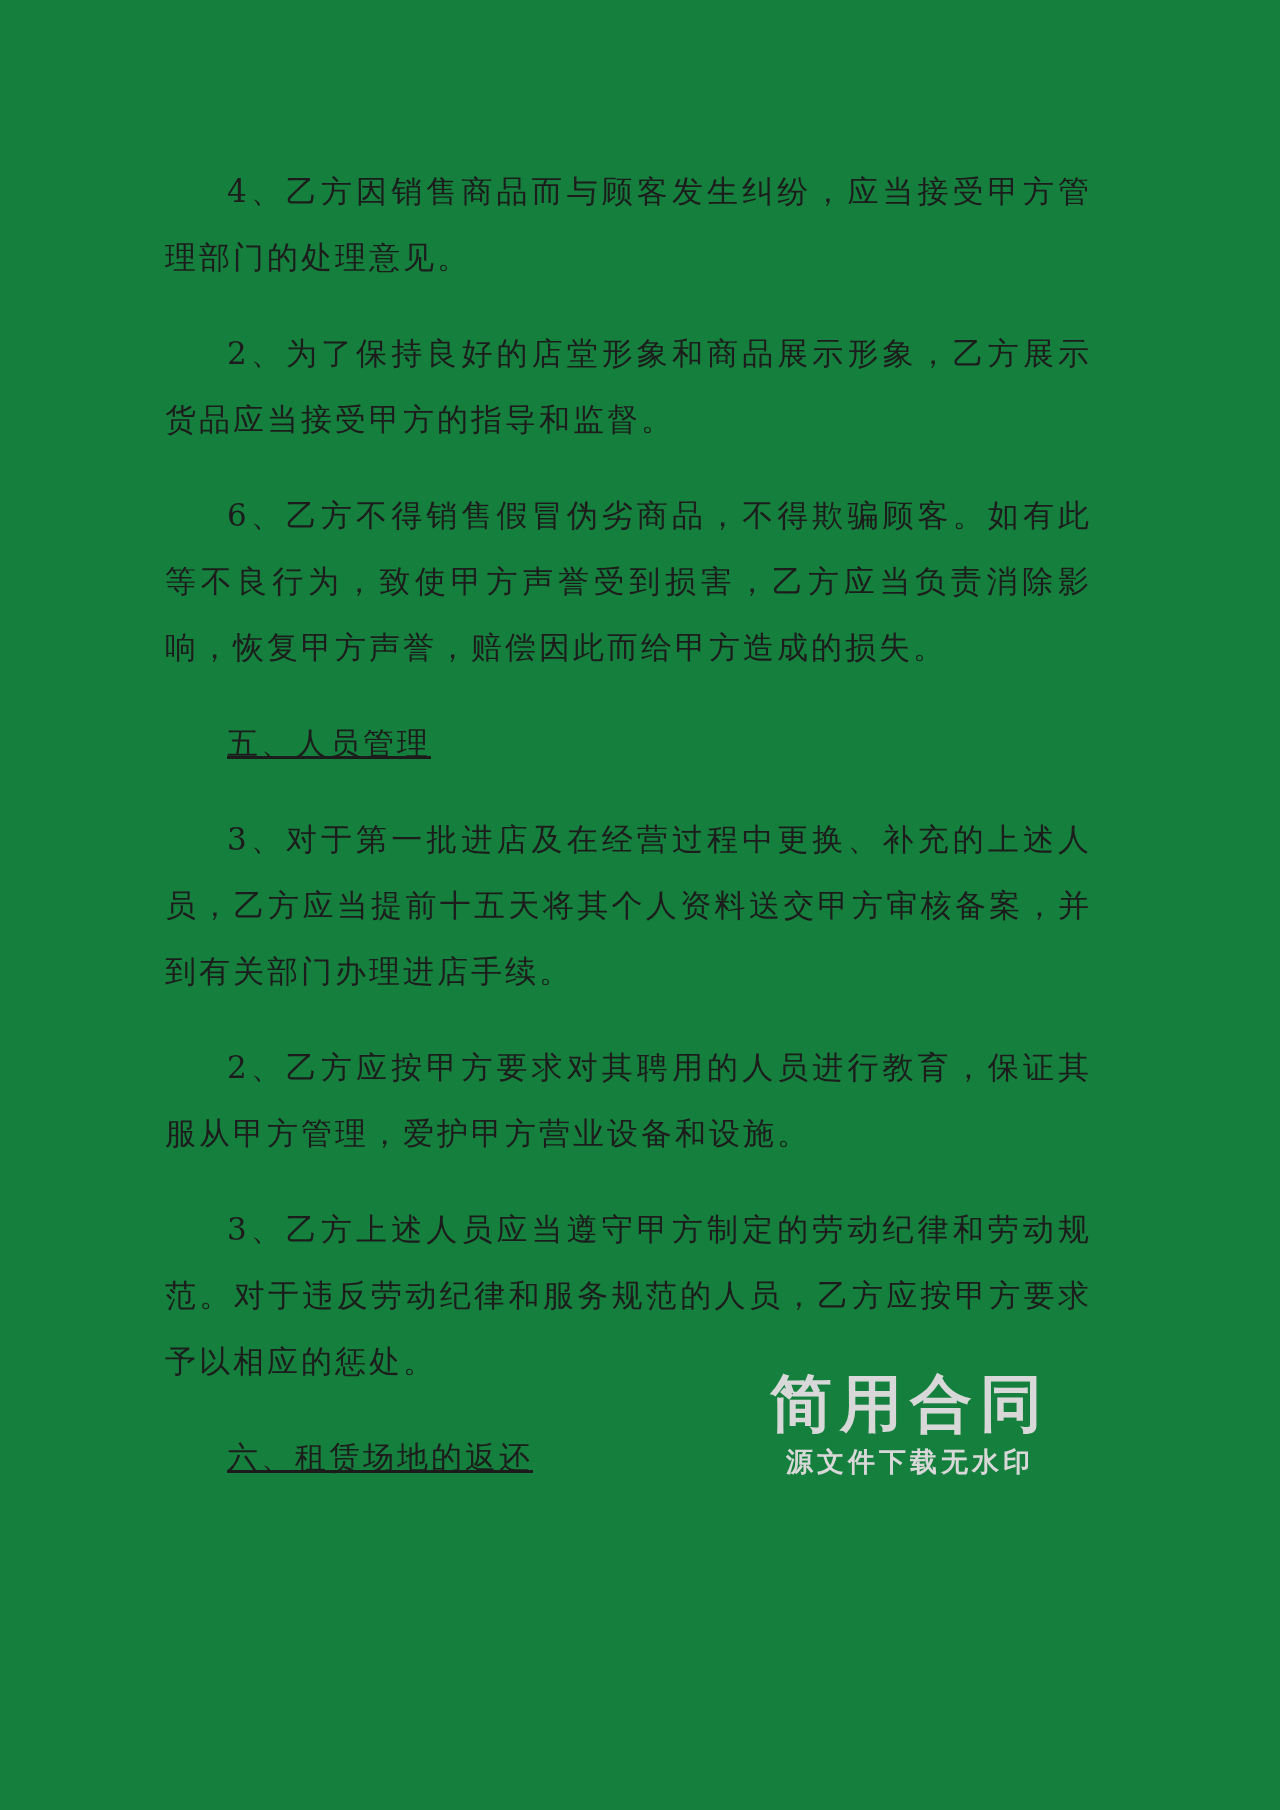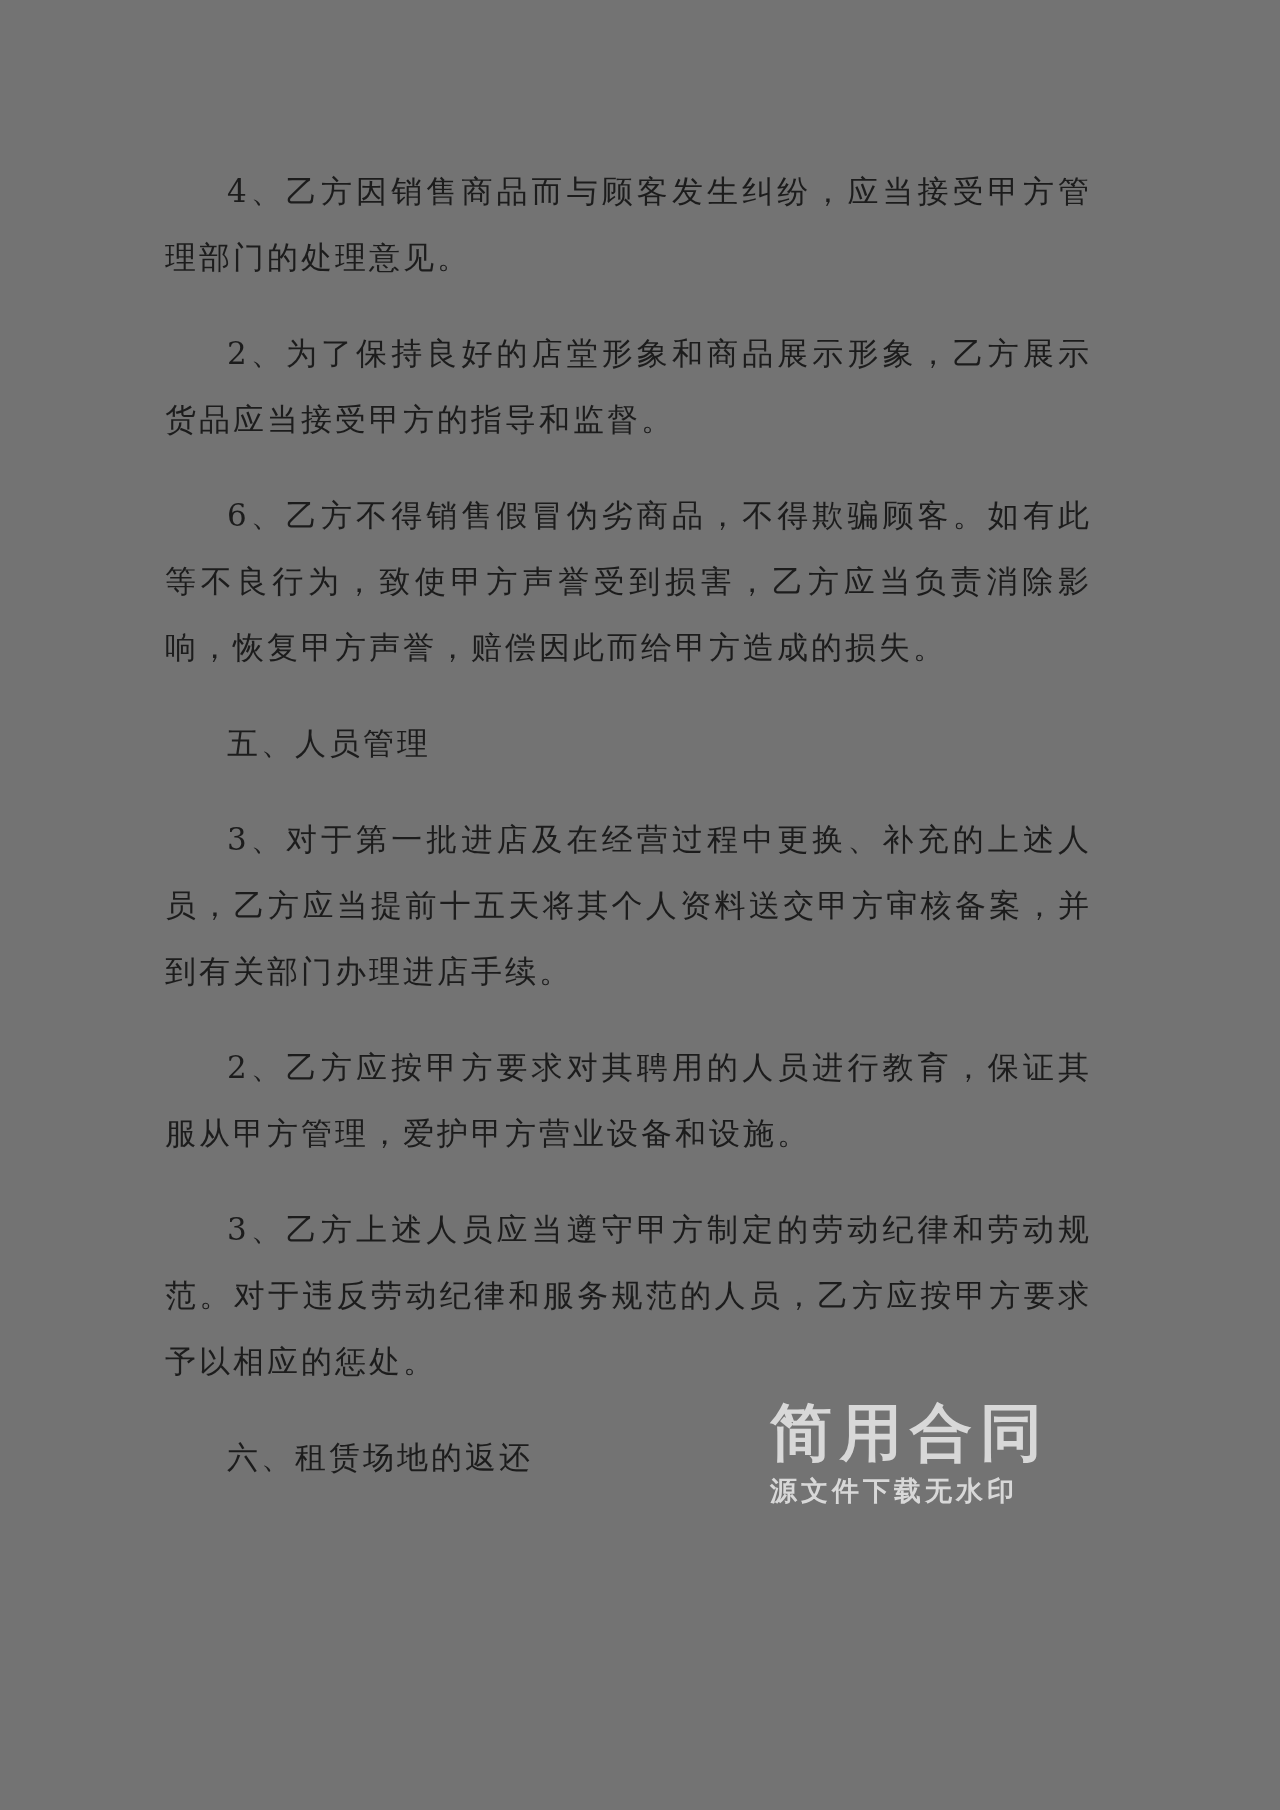"4、乙方因销售商品而与顾客发生纠纷，应当接受甲方管理部门的处理意见。" .page { background: #737373 -> #15803d }
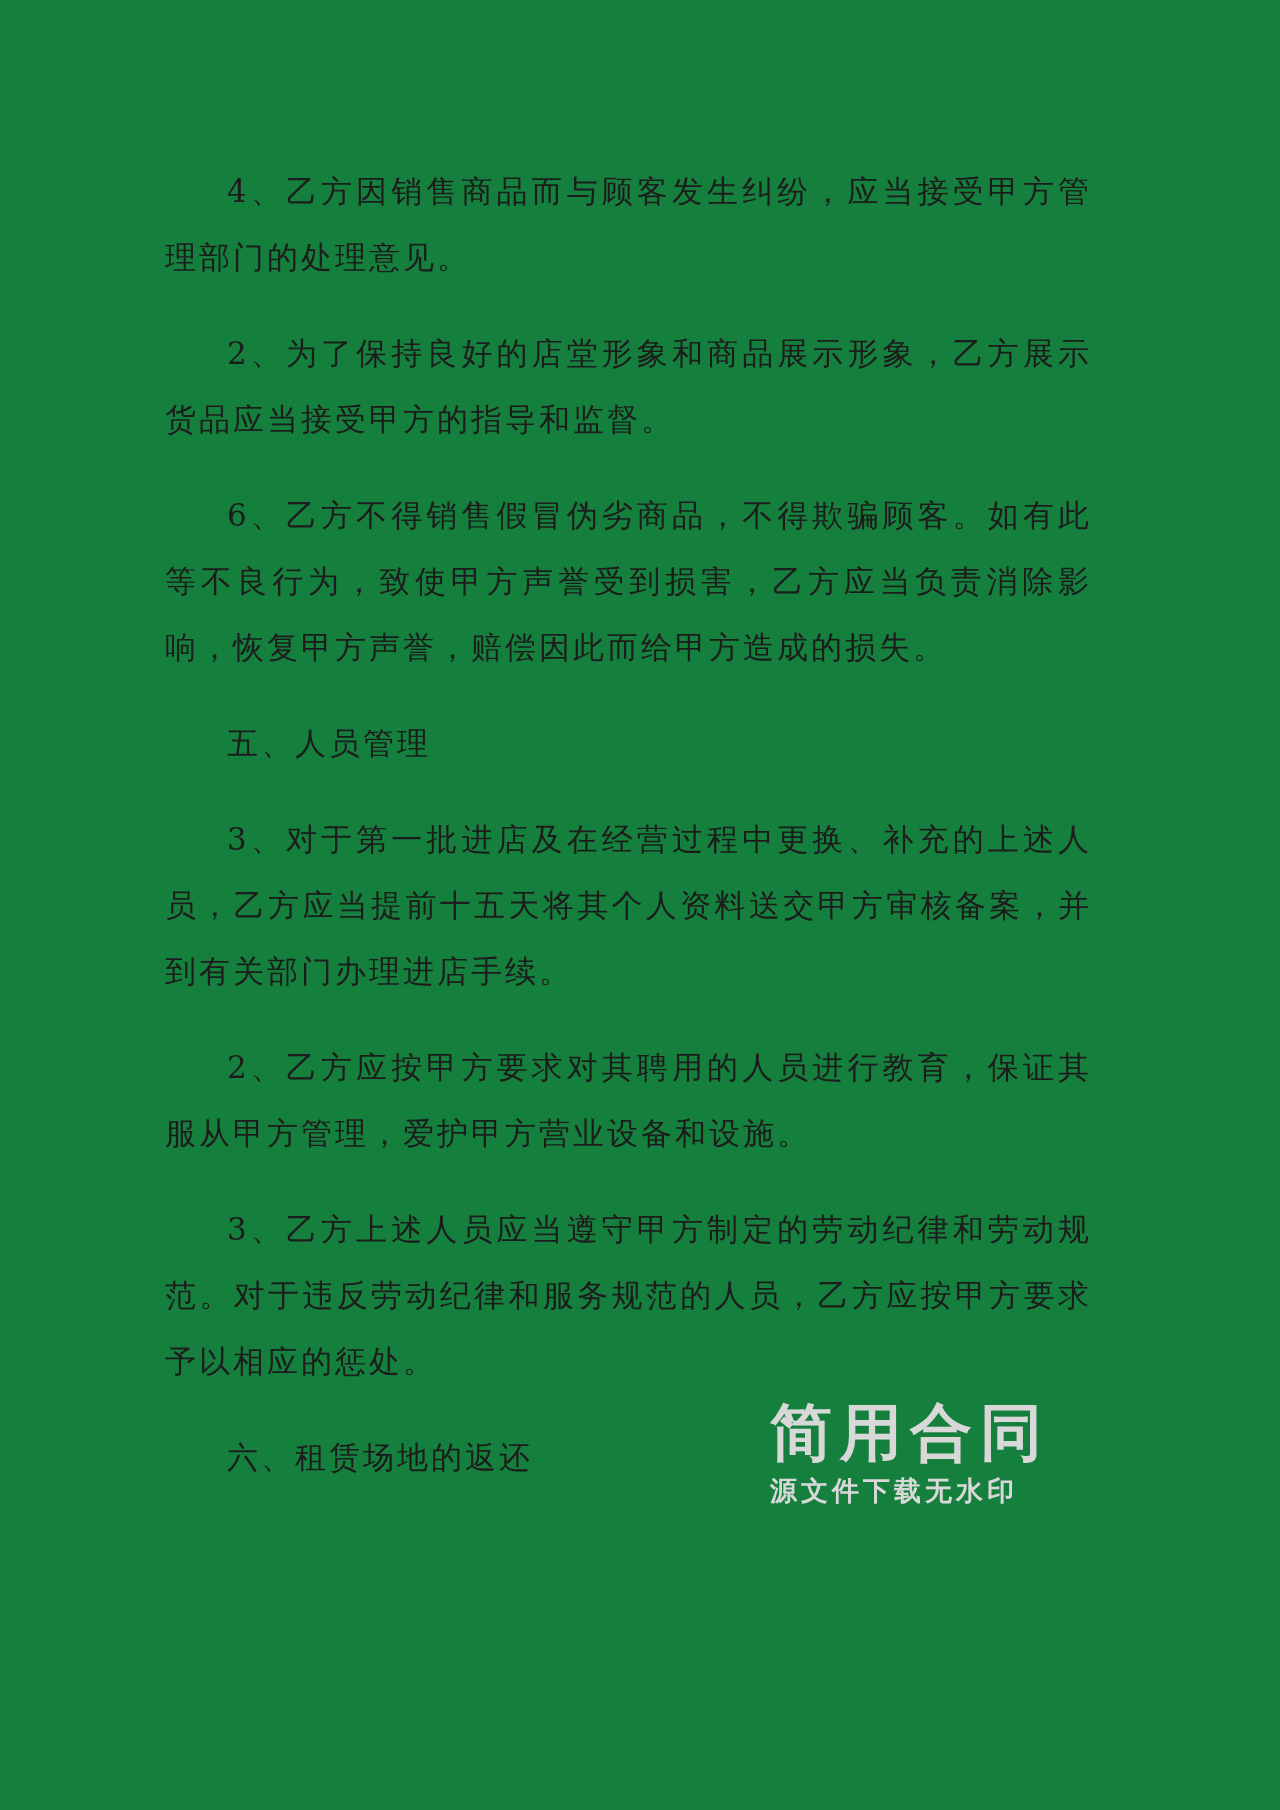"五、人员管理" .doc-body p.heading { text-decoration: none -> underline }
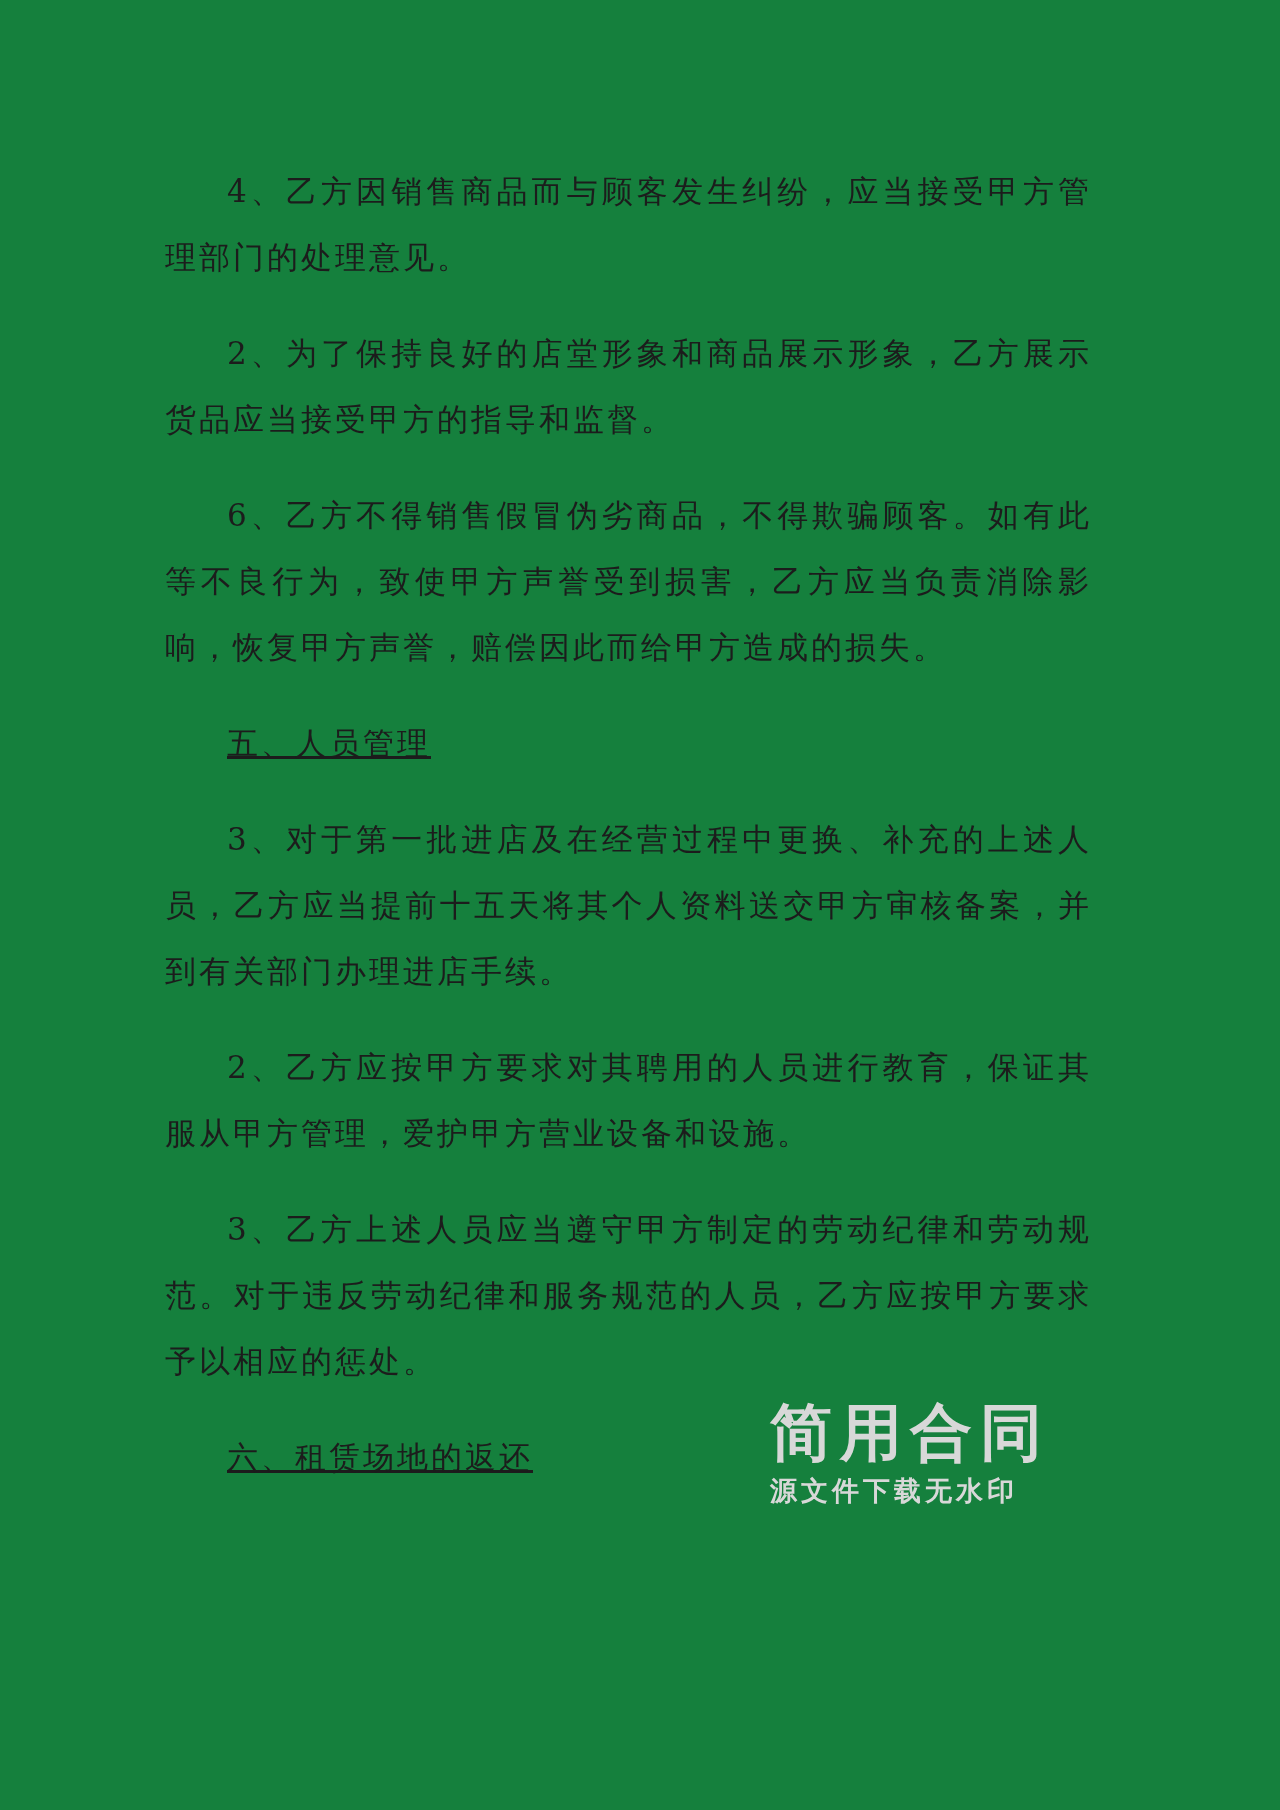"简用合同" .watermark { margin-top: 29px -> none; text-align: none -> center }
